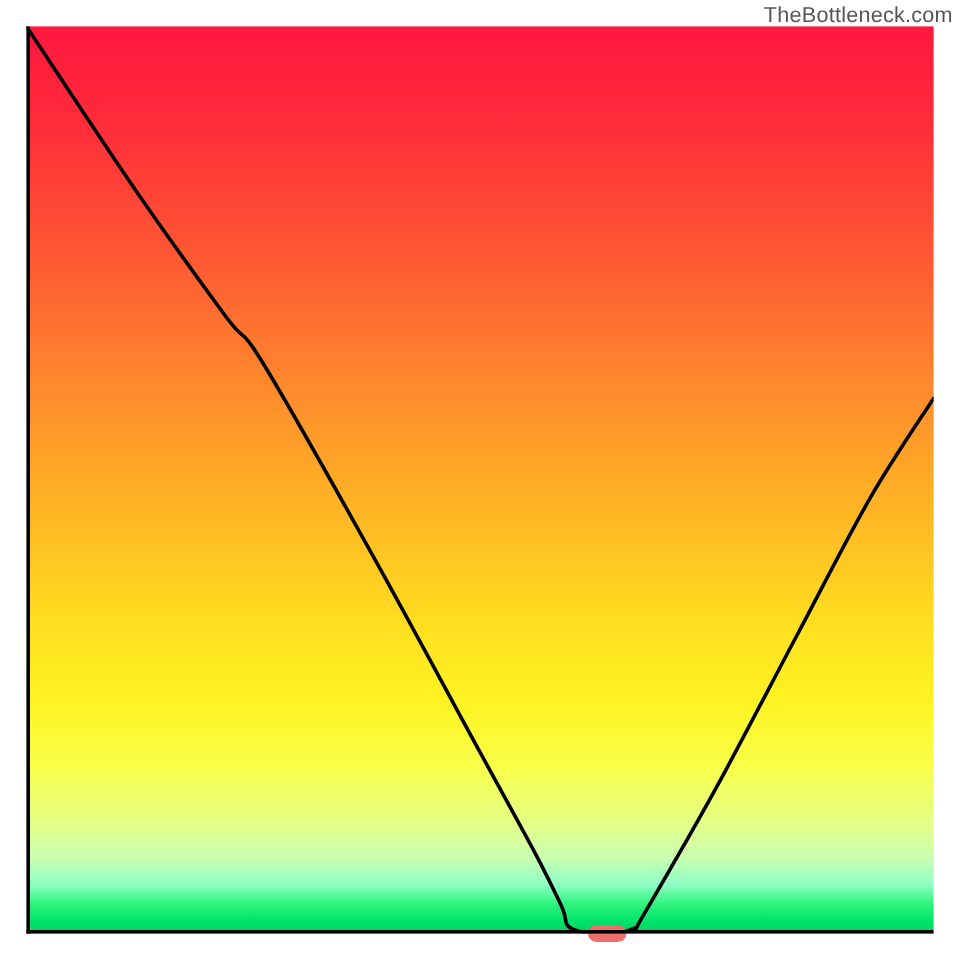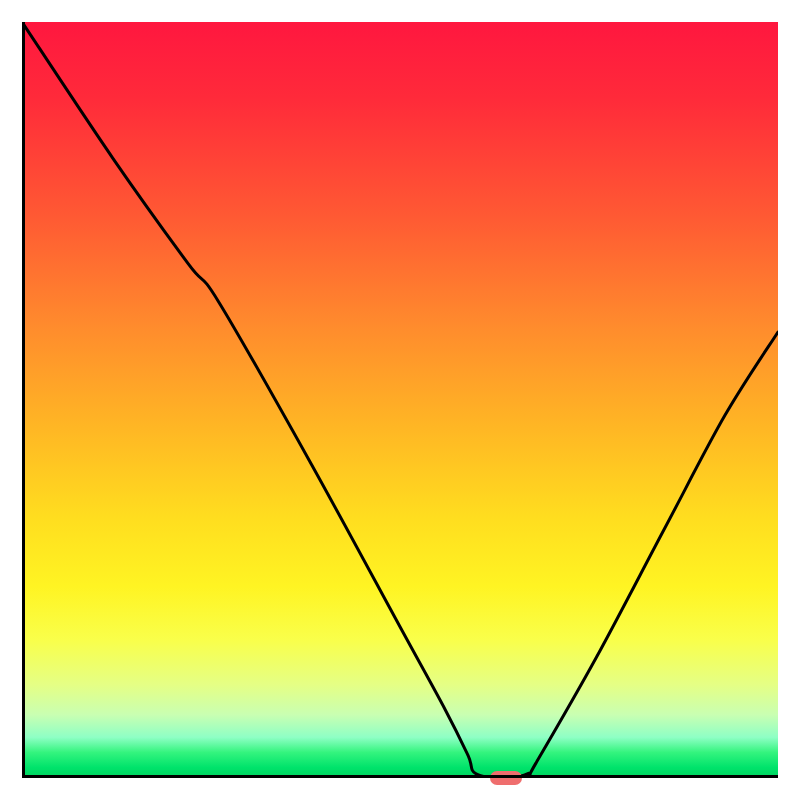"TheBottleneck.com" div.attribution { html: none -> <div>TheBottleneck.com</div> }
